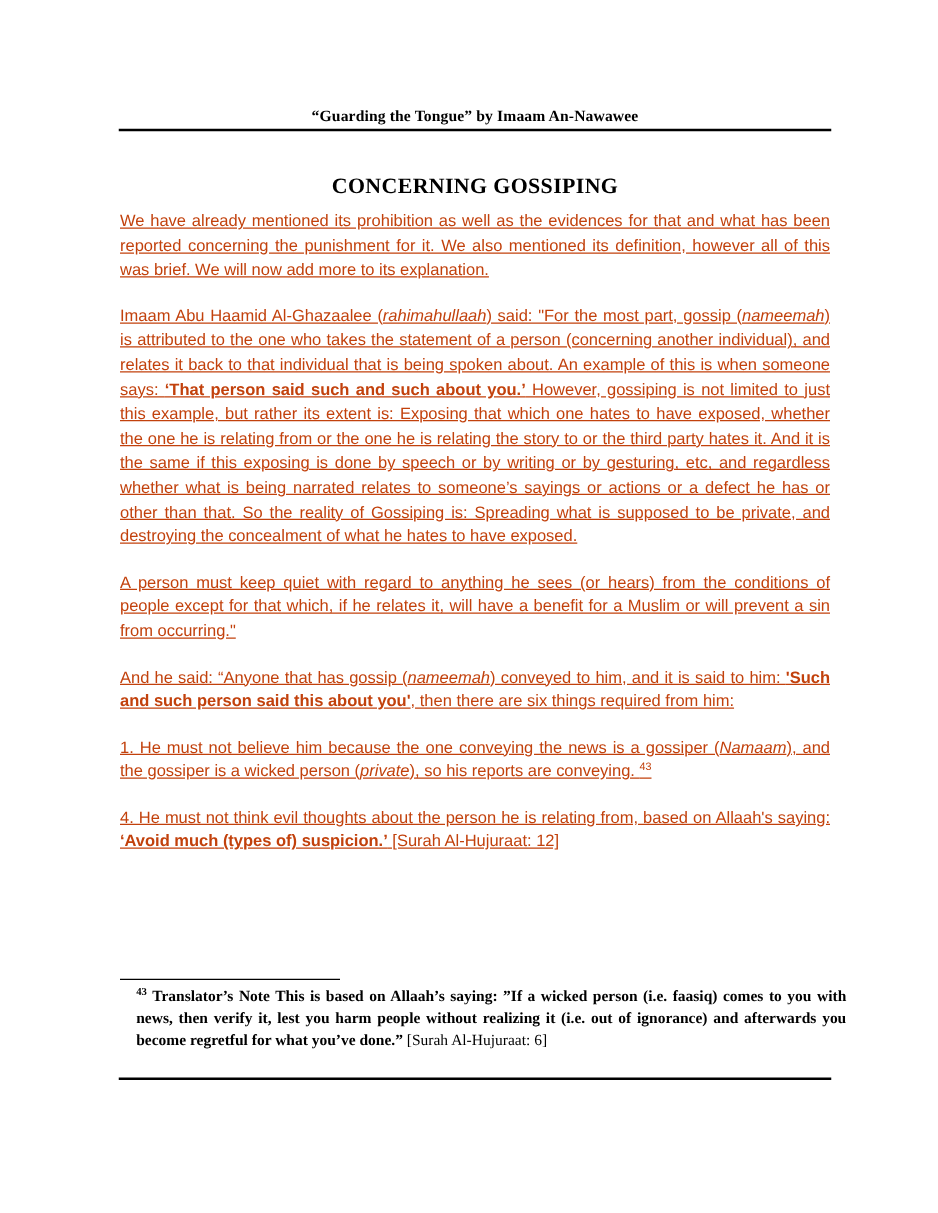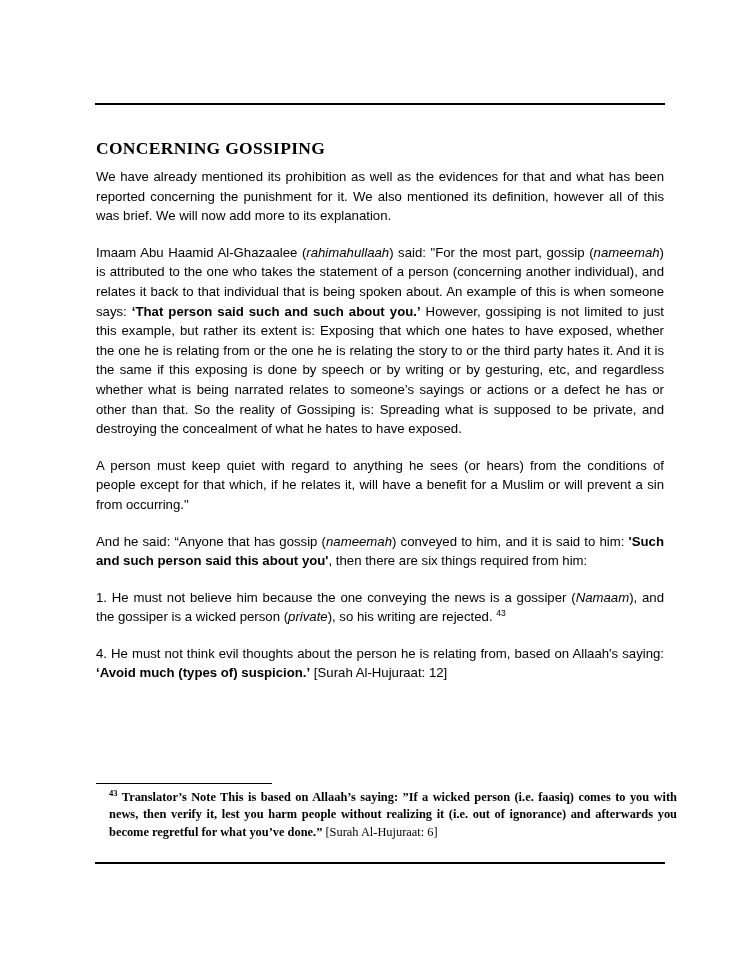"“Guarding the Tongue” by Imaam" div.running-header { html: none -> <div>“Guarding the Tongue” by Imaam An-Nawawee</div> }
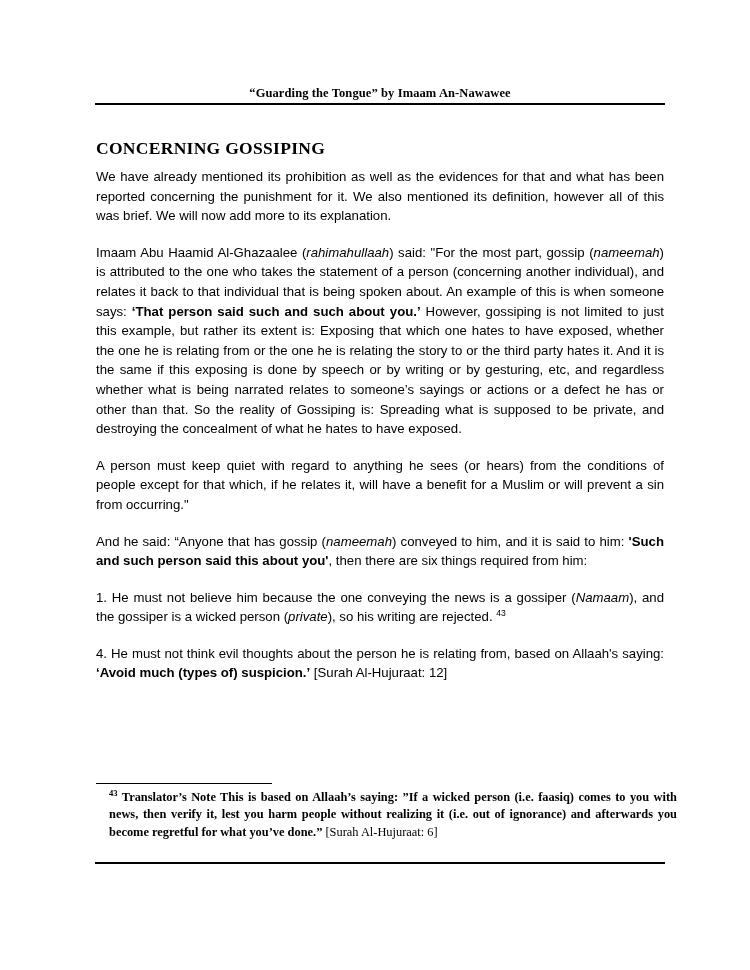"CONCERNING GOSSIPING" .chapter-title { text-align: left -> center }
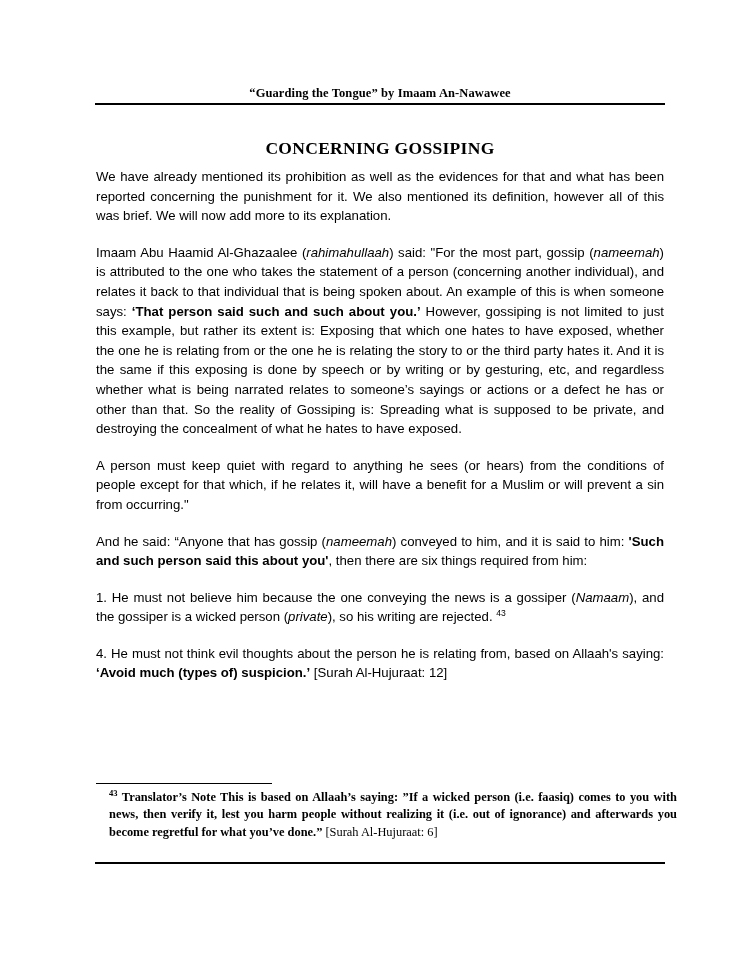"We have already mentioned its" p.para { color: #000000 -> #c2410c; text-decoration: none -> underline }
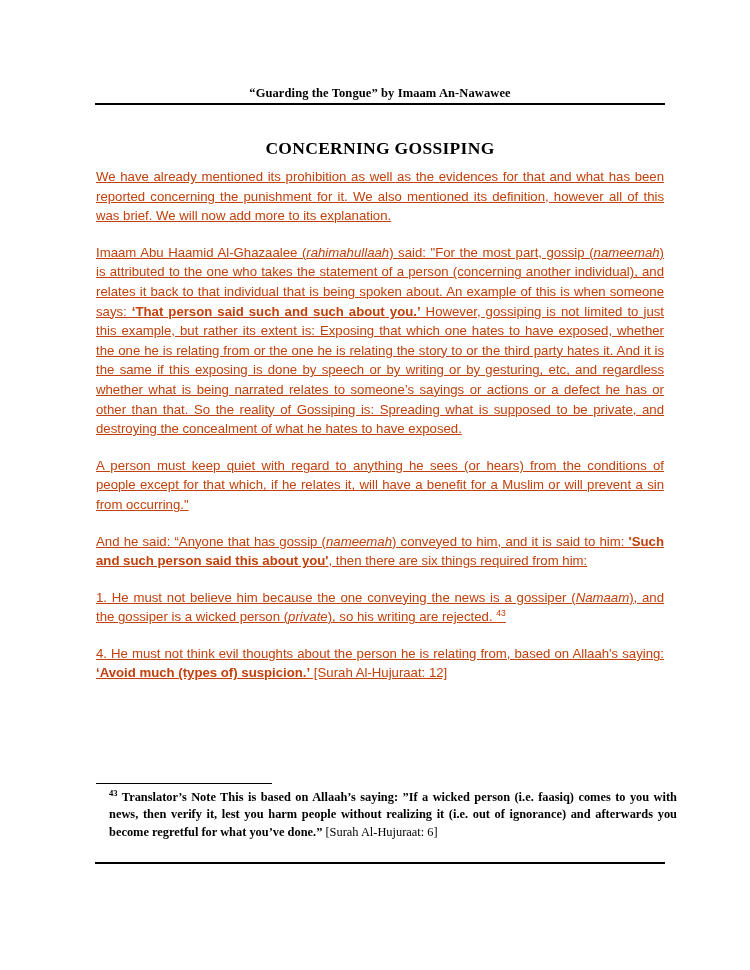"), so his writing are" span { text: writing are rejected -> reports are conveying }
